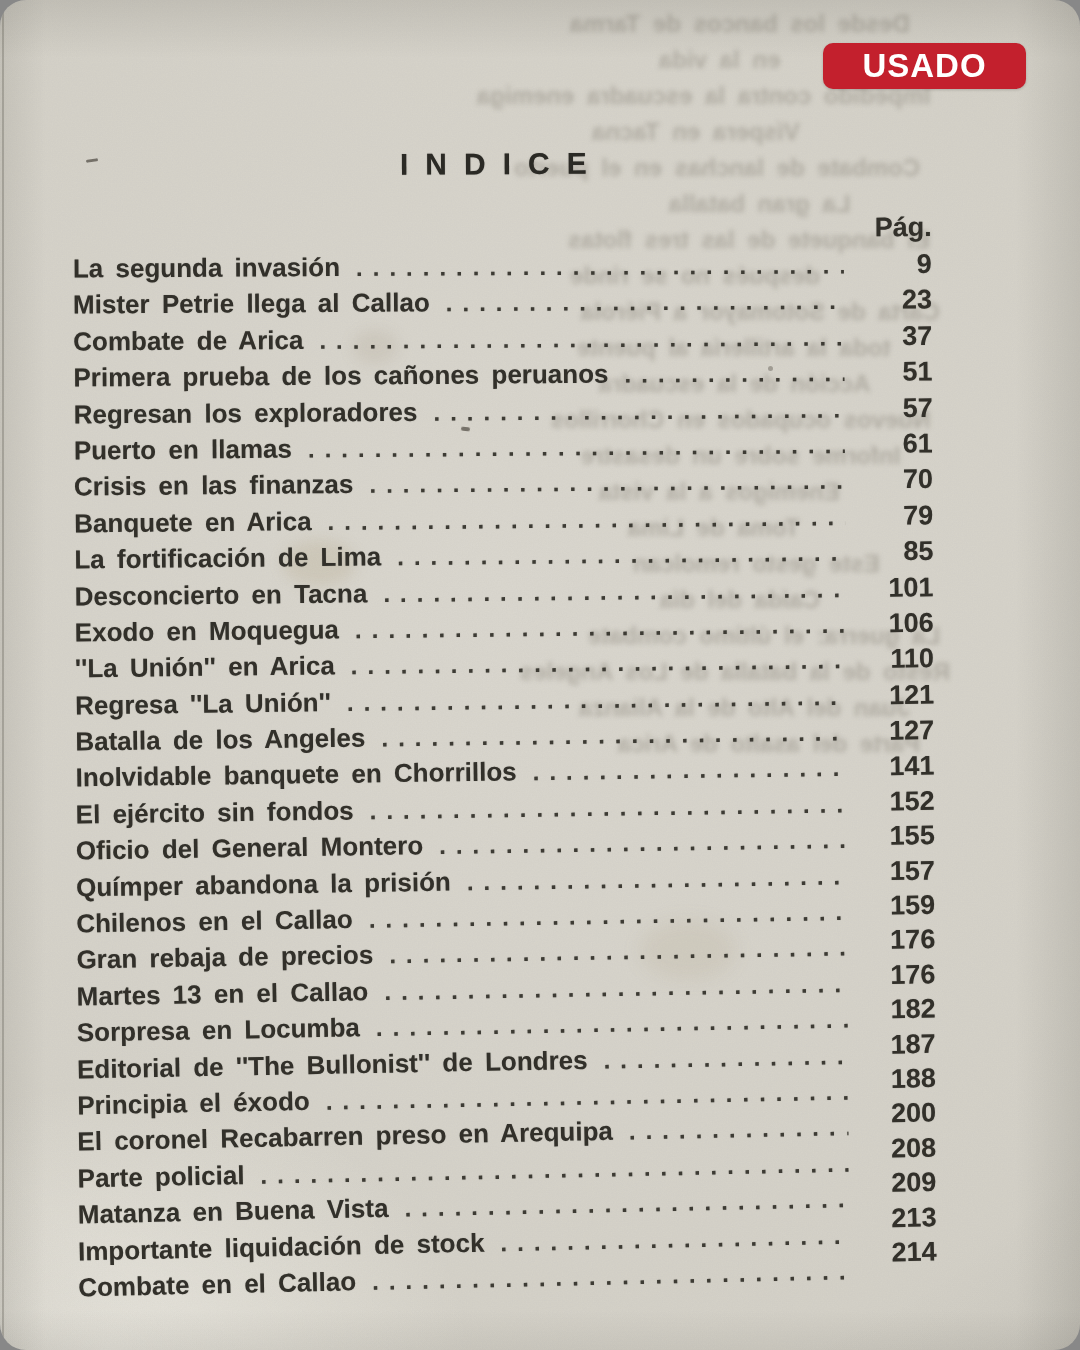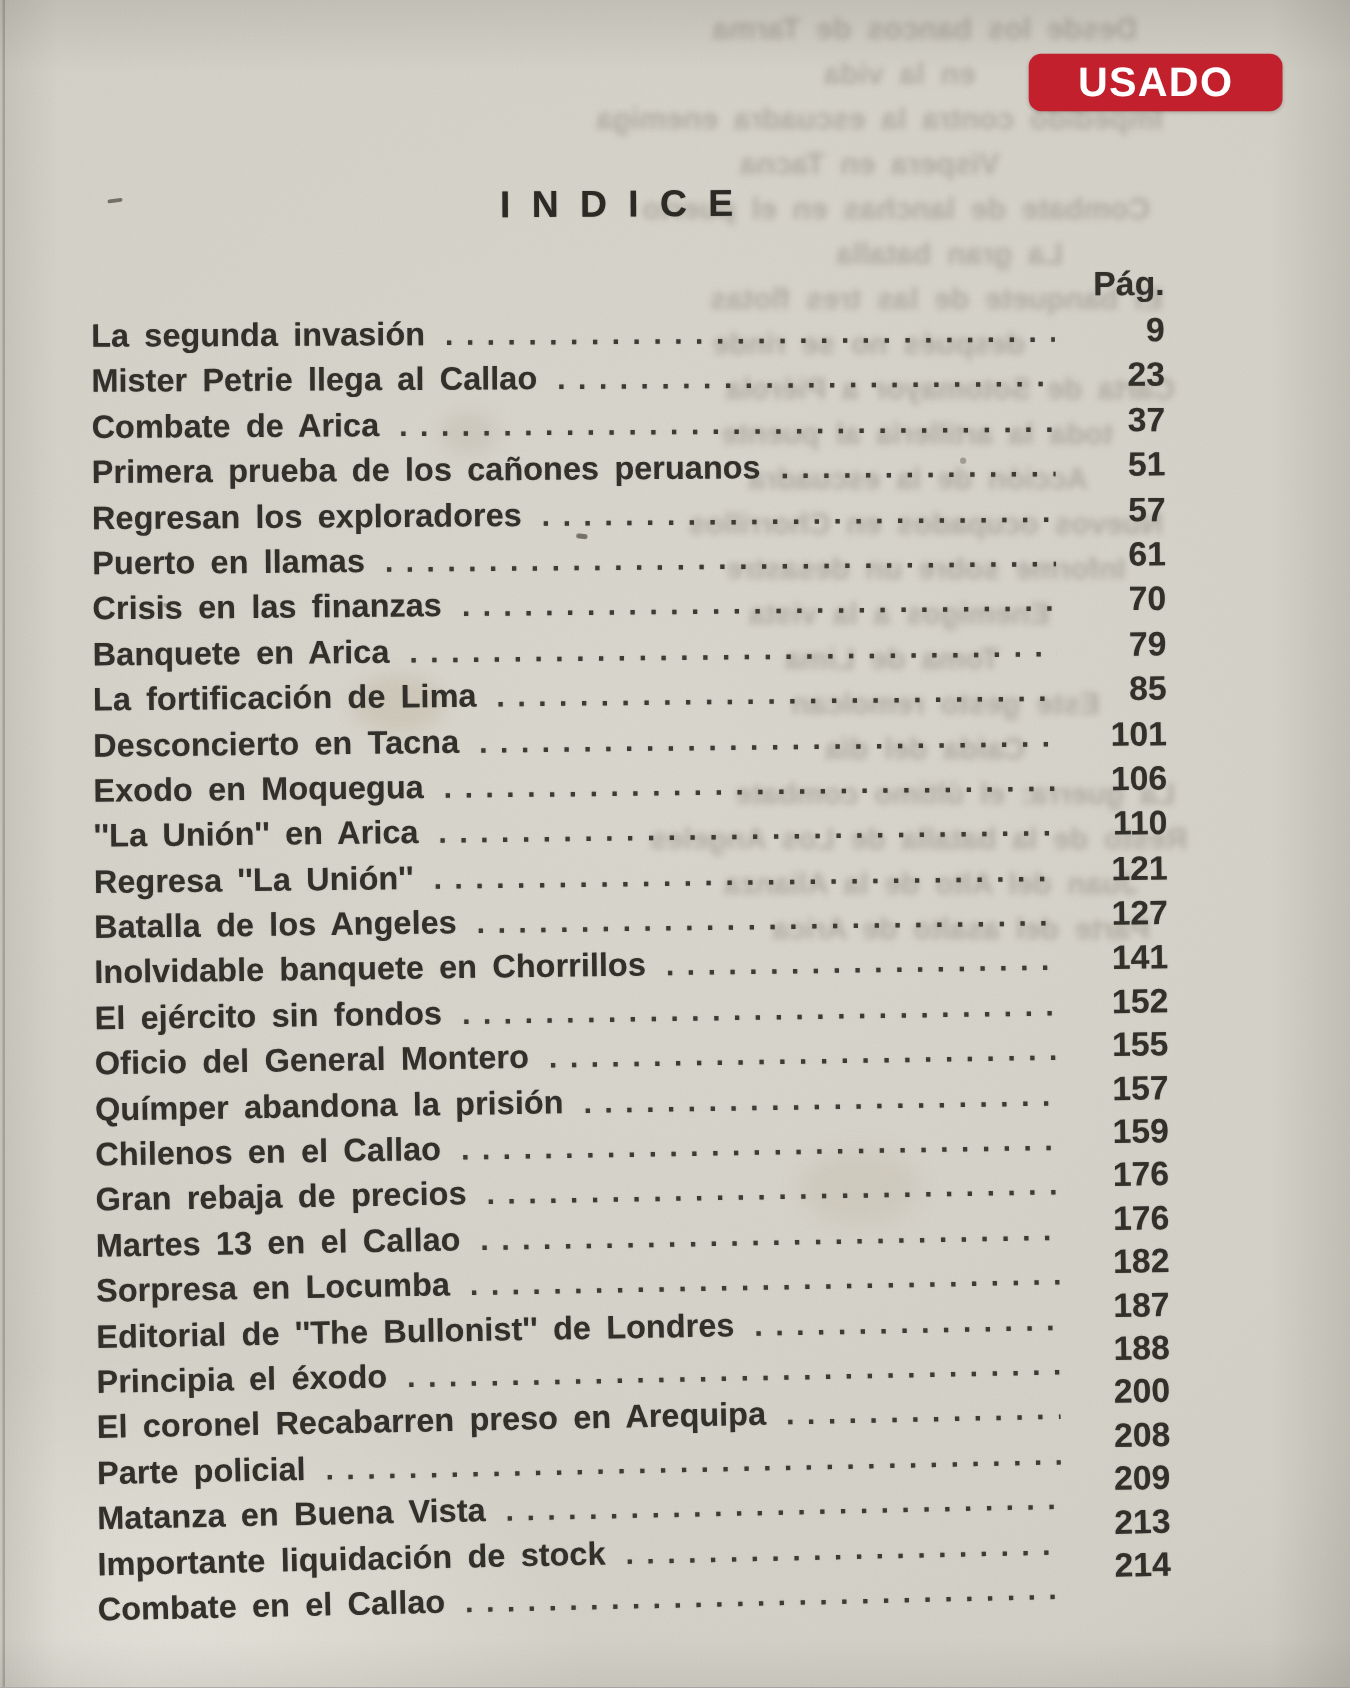"USADO" .photo { border-radius: none -> 26px }
